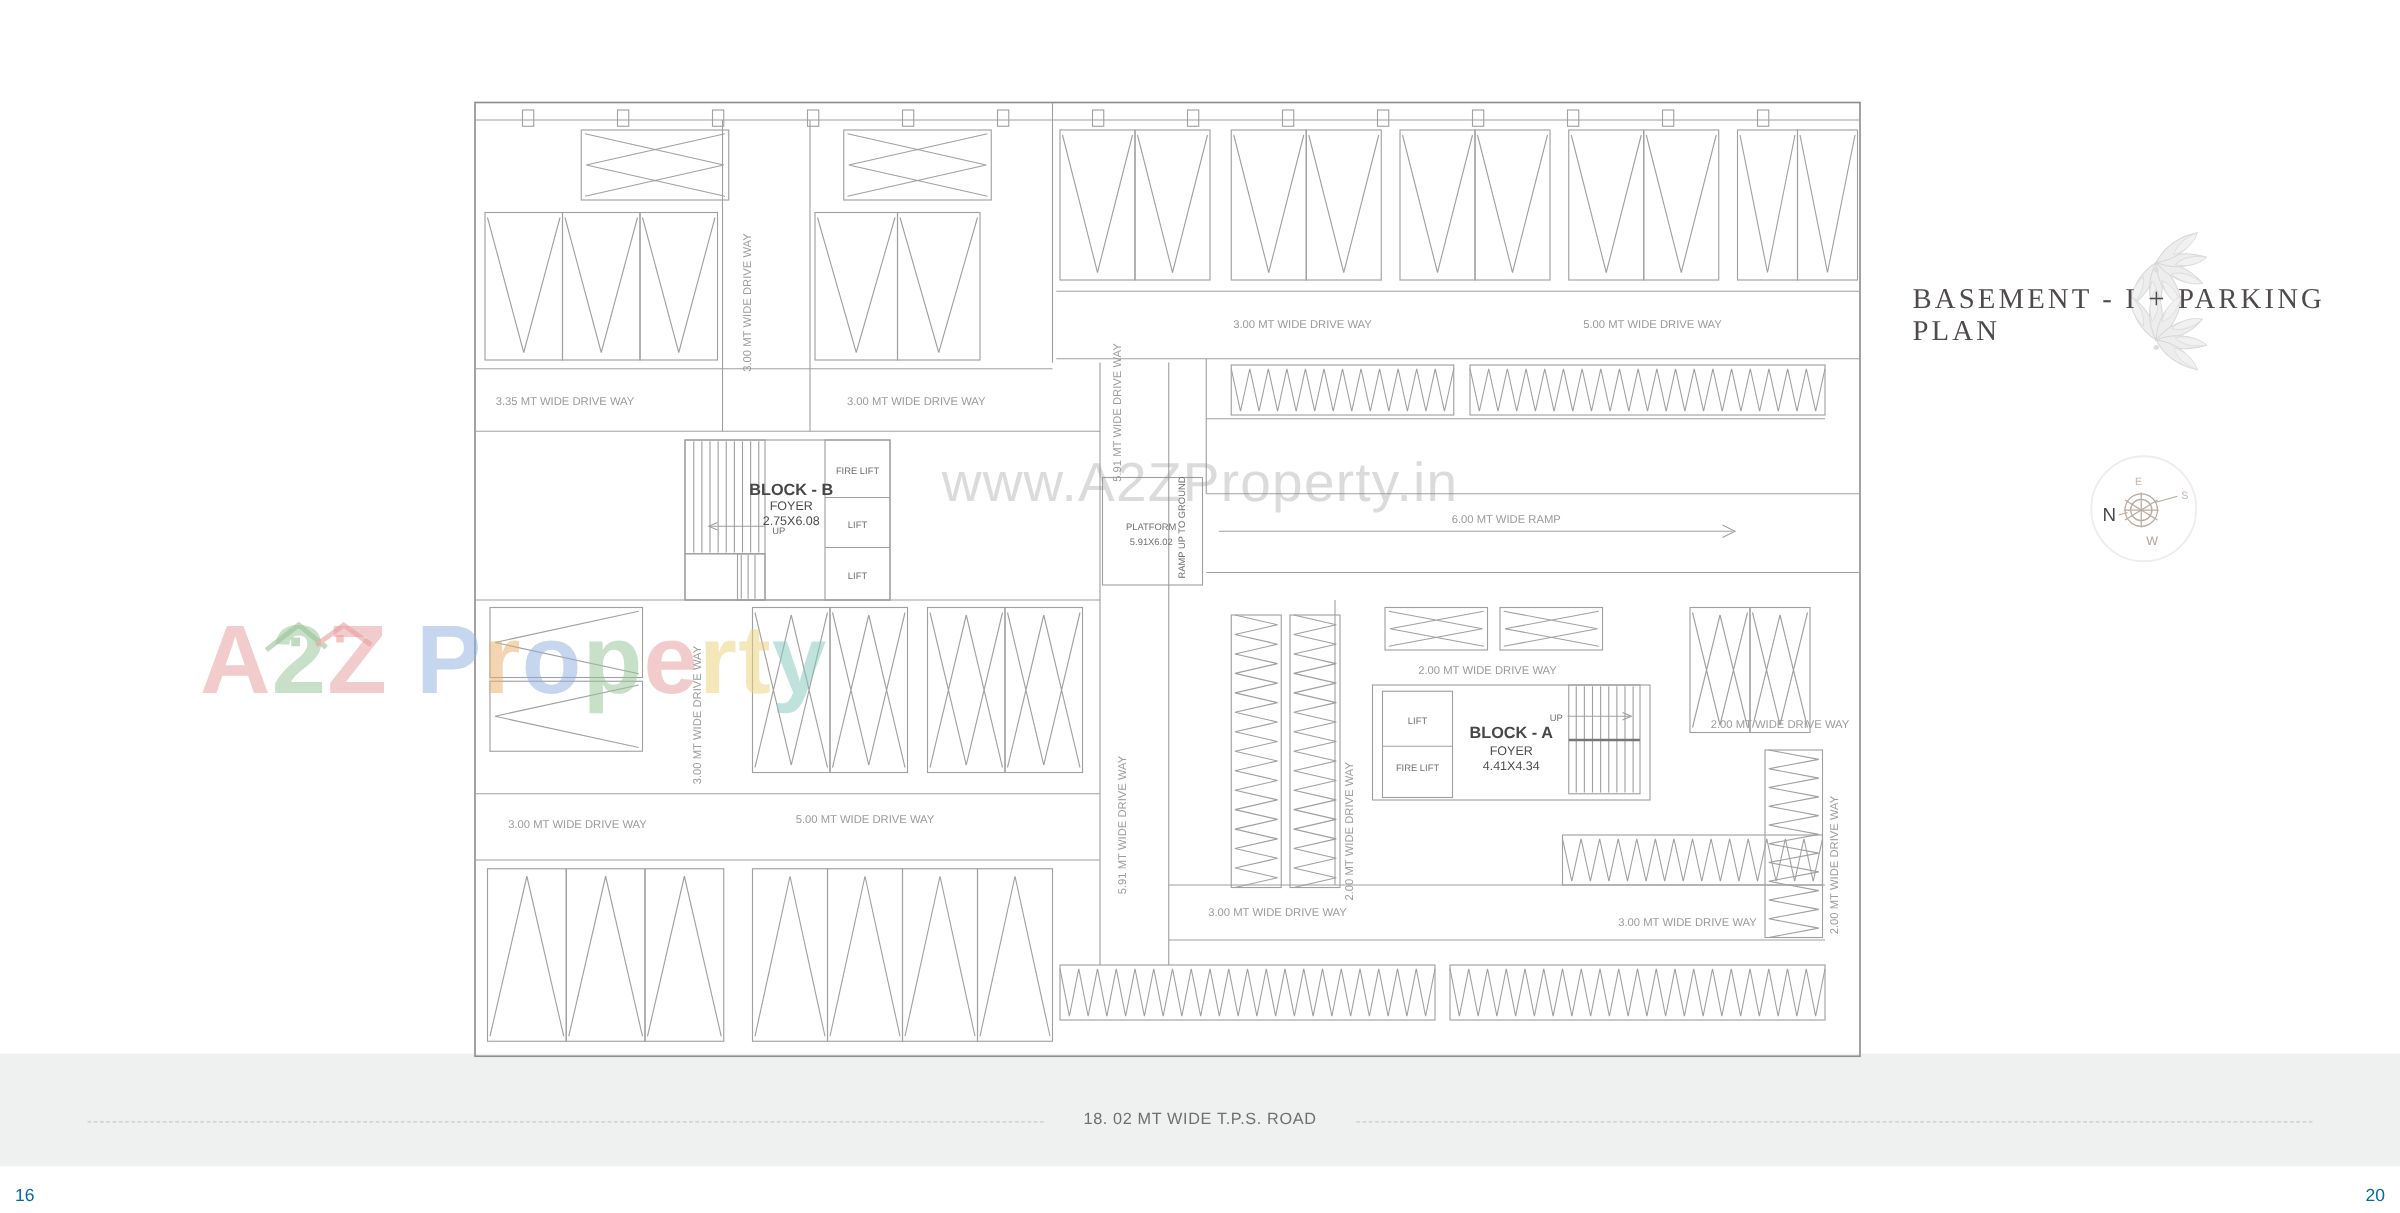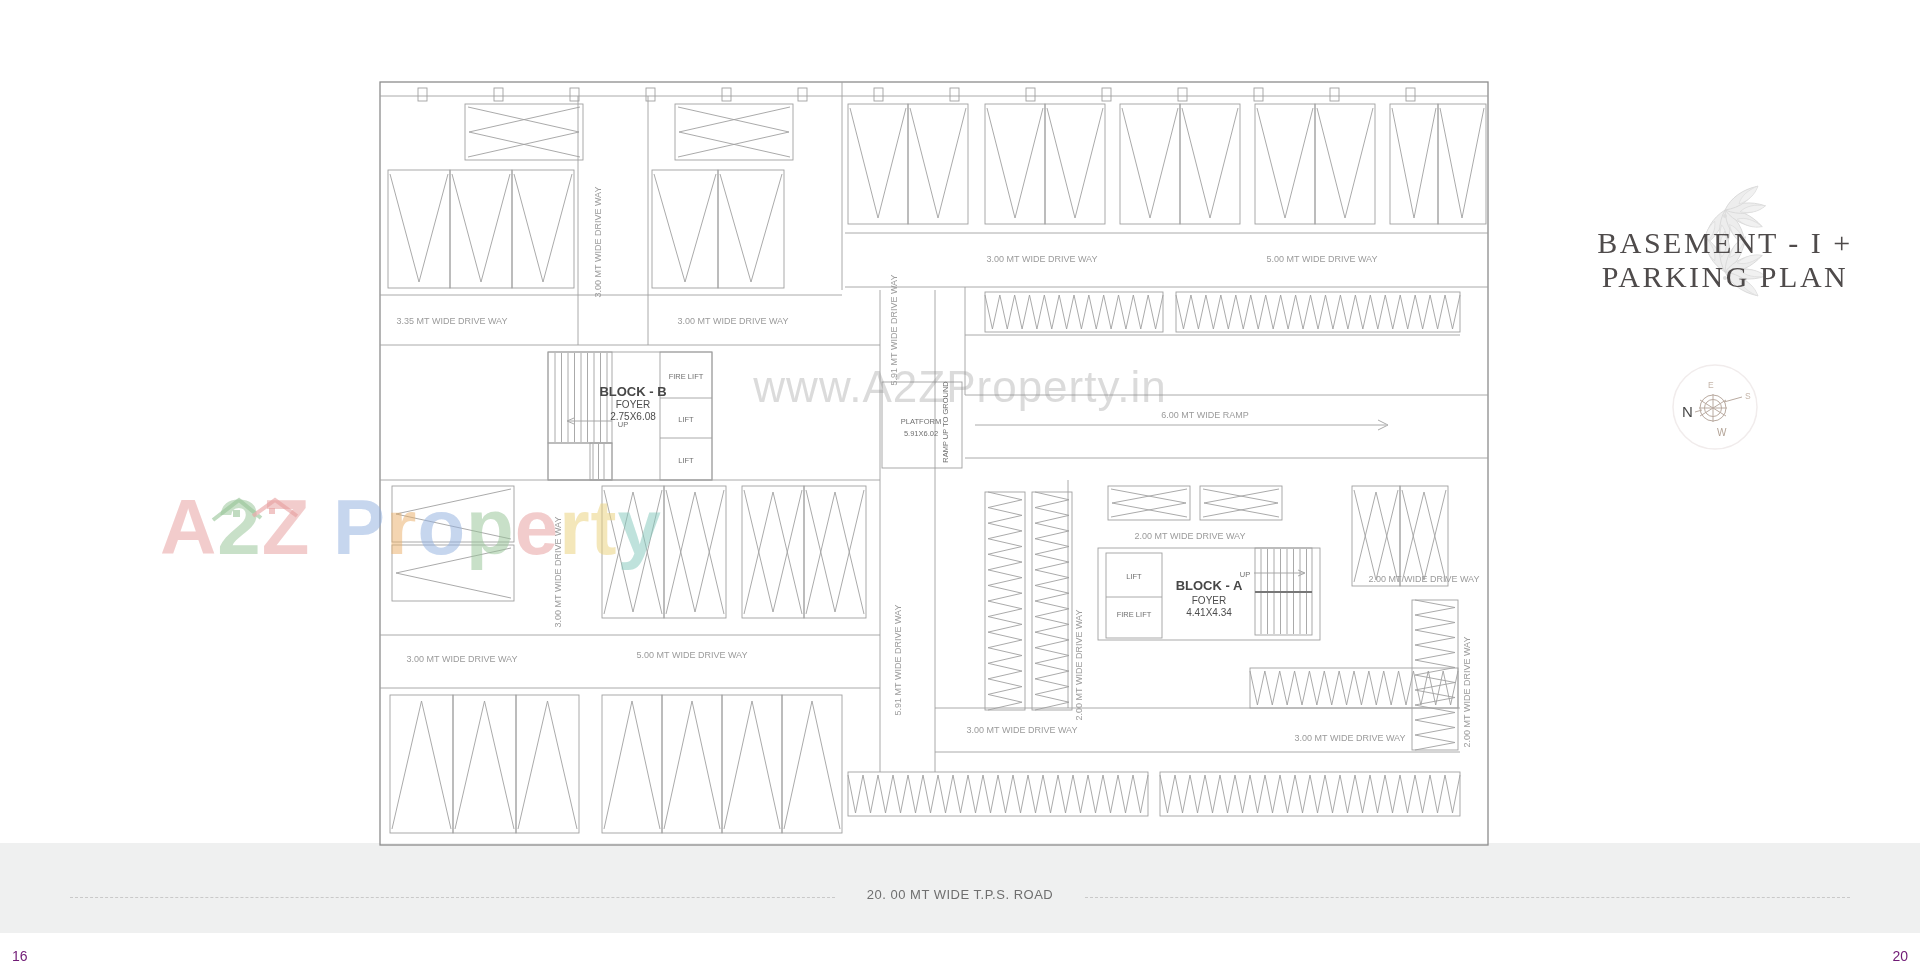"BASEMENT - I + PARKING" .title-block h1 { font-size: 30px -> 23px; text-align: center -> none }
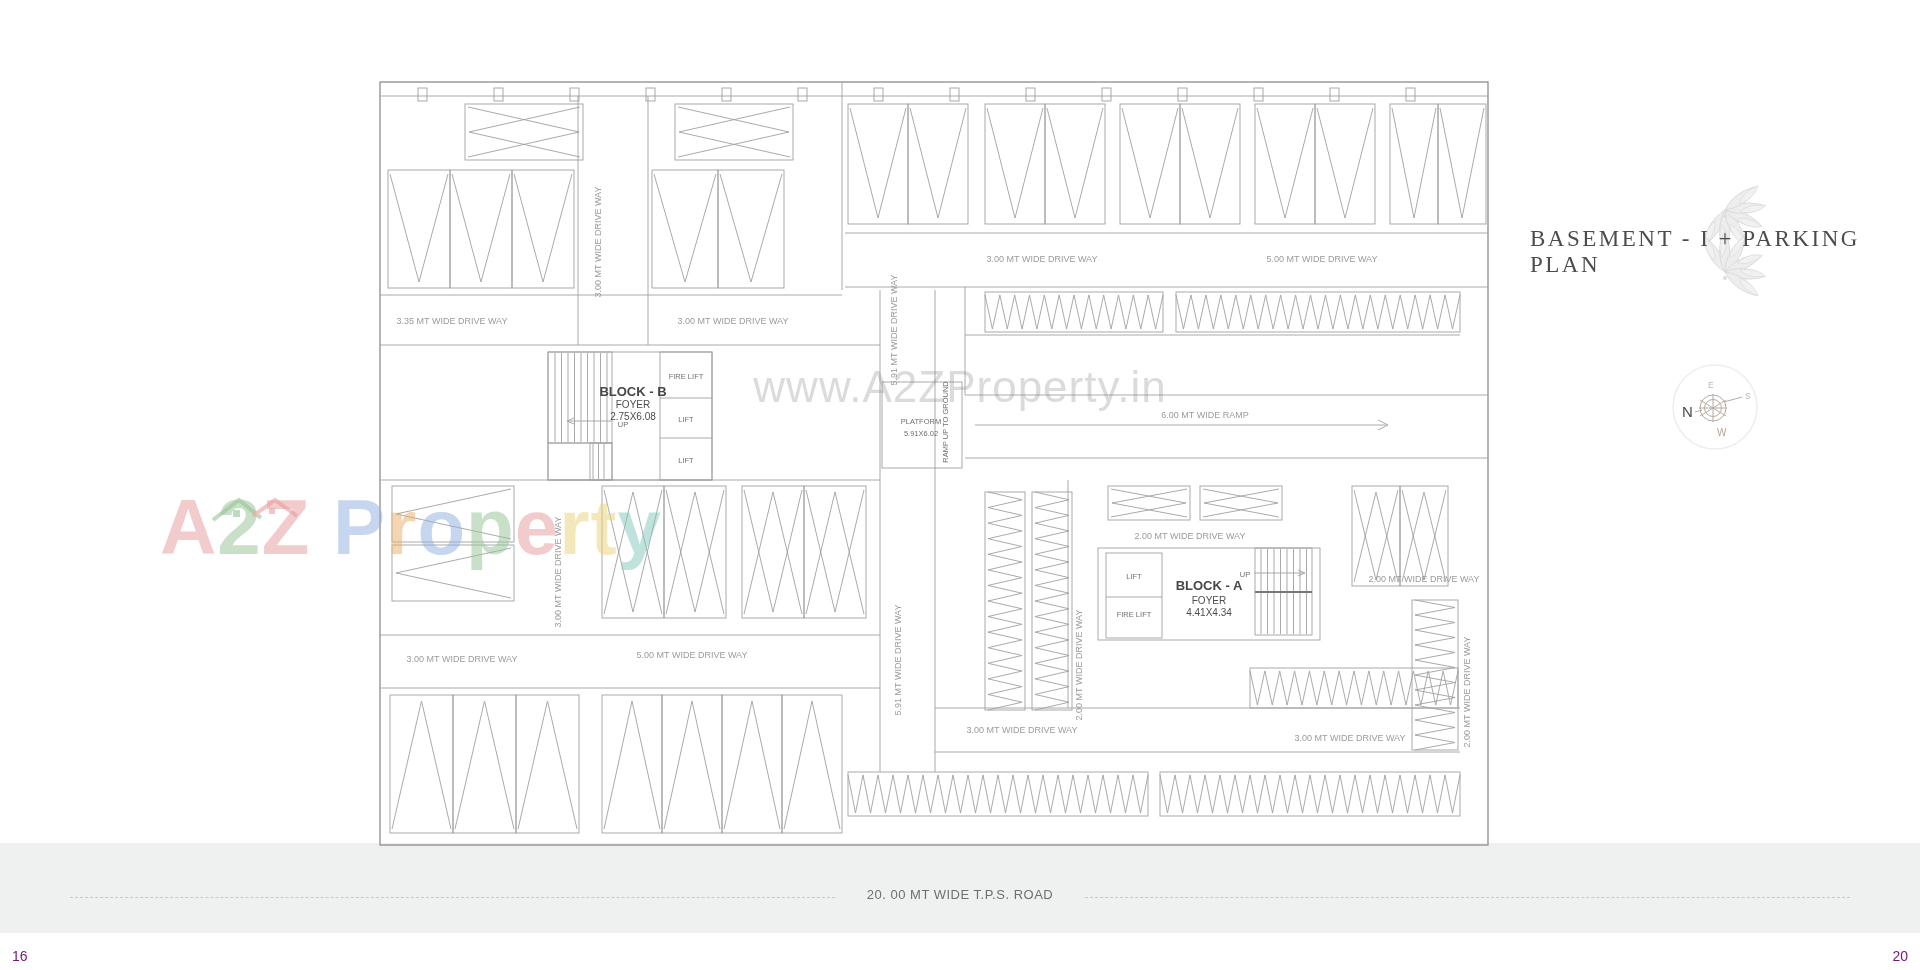"20. 00 MT WIDE T.P.S." div.road-label { text: 20. 00 -> 18. 02 }
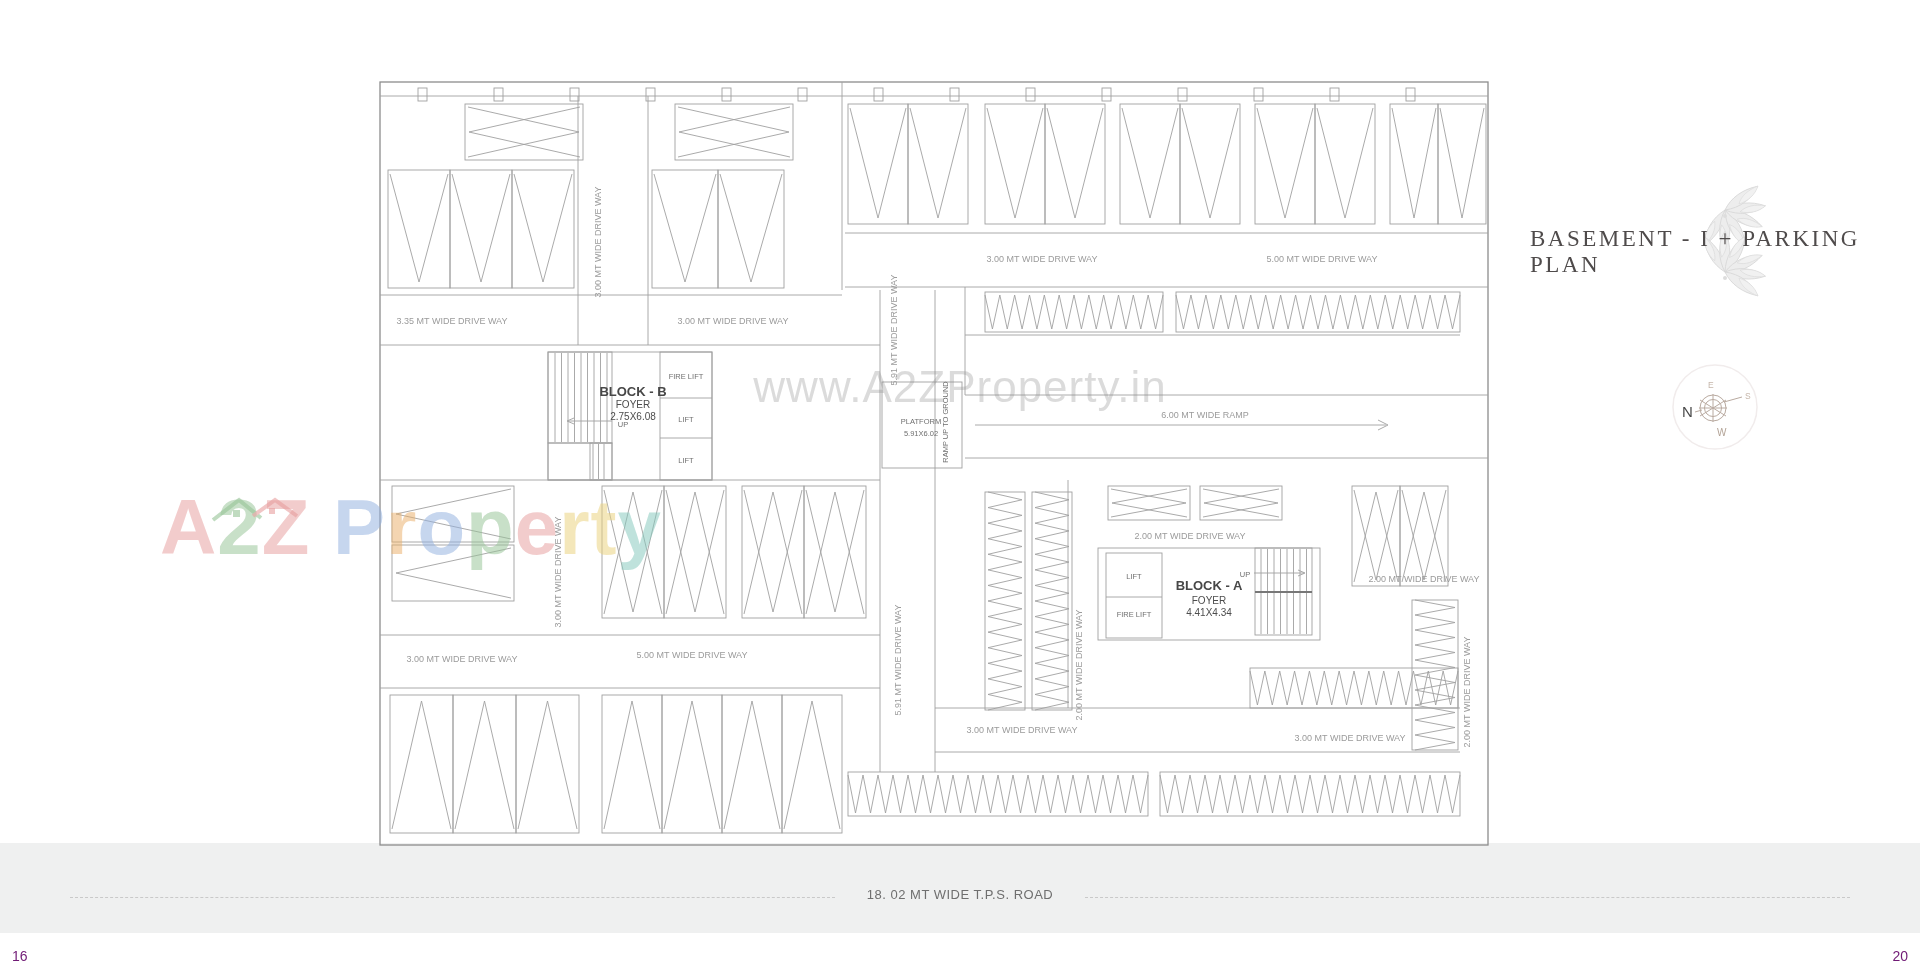"16" .pageno { color: #701a75 -> #0369a1 }
